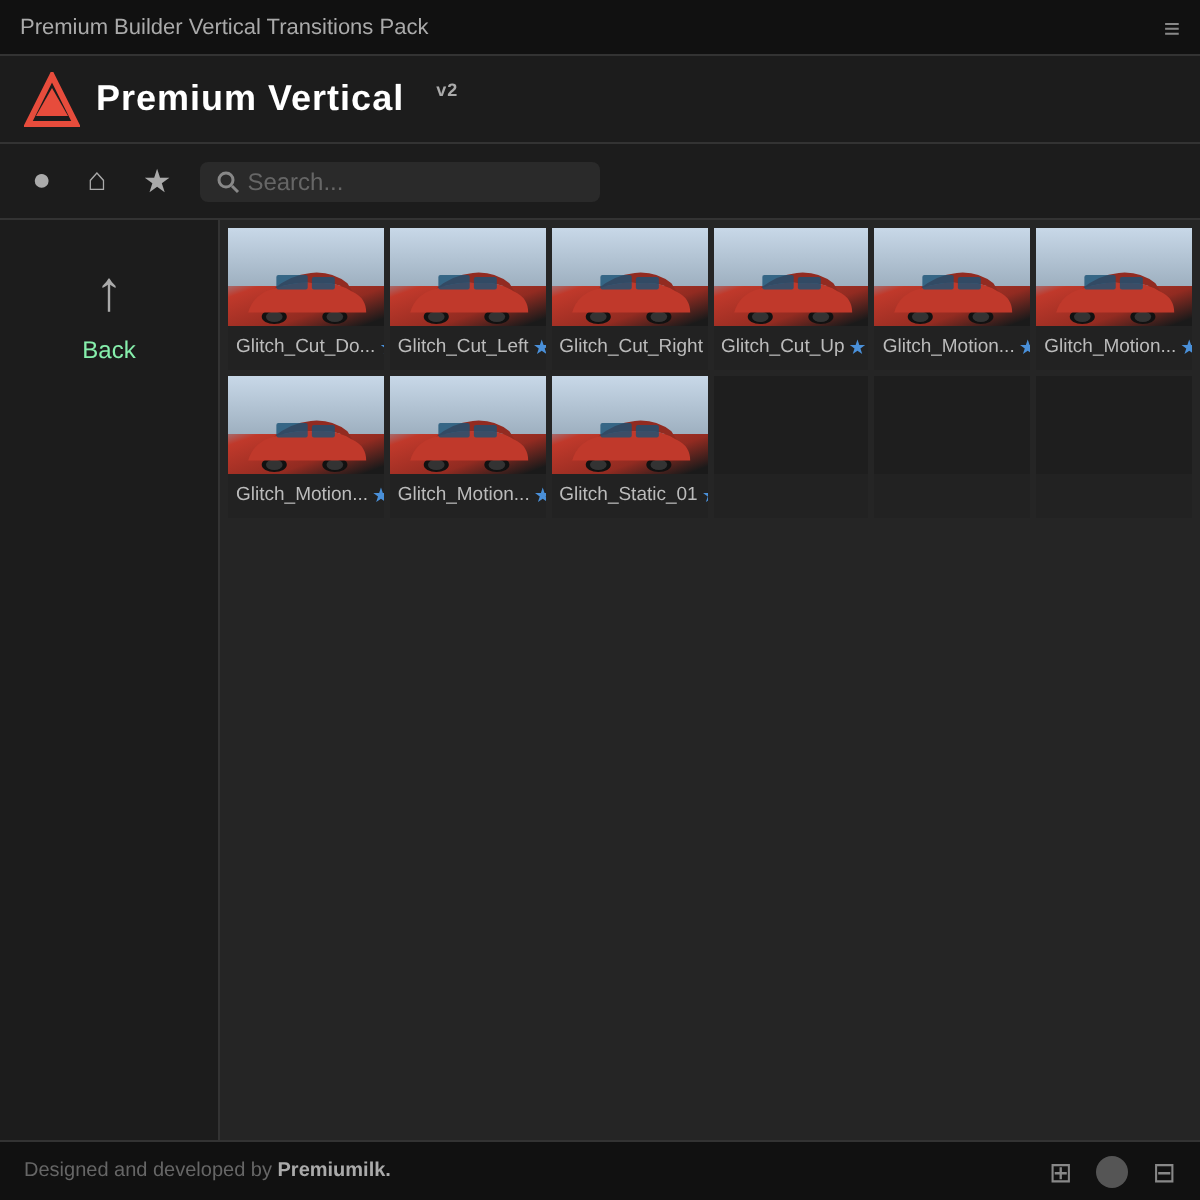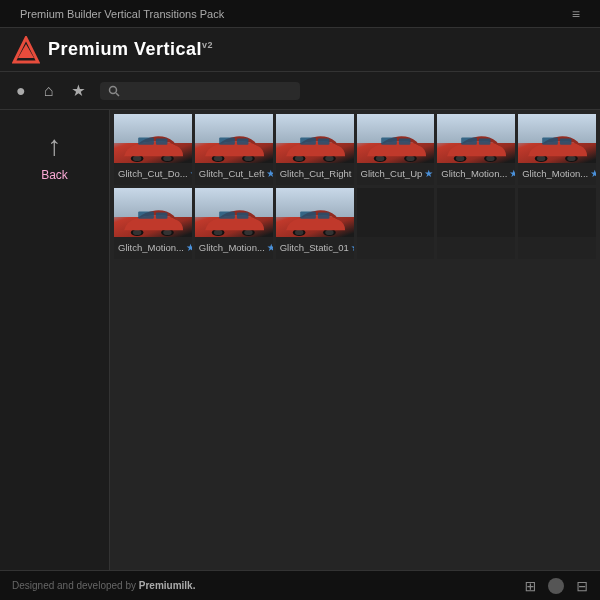"Premium Builder Vertical Transitions" .title-bar { padding: 0 20px -> 0 10px }
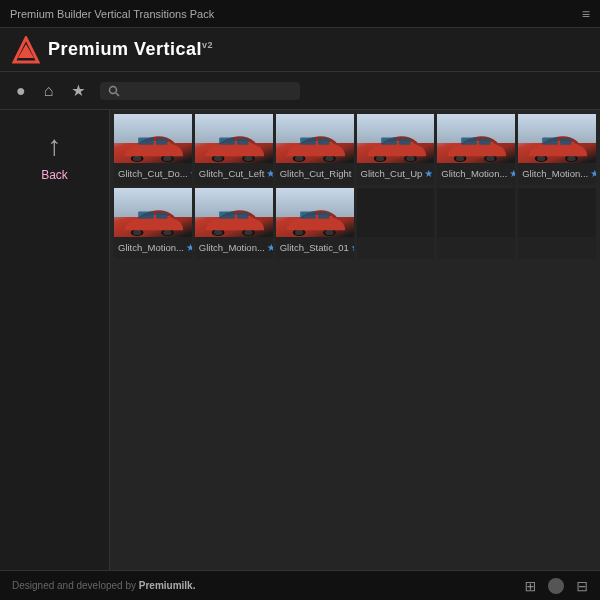"v2" .logo-version { margin-left: 0 -> 16px }
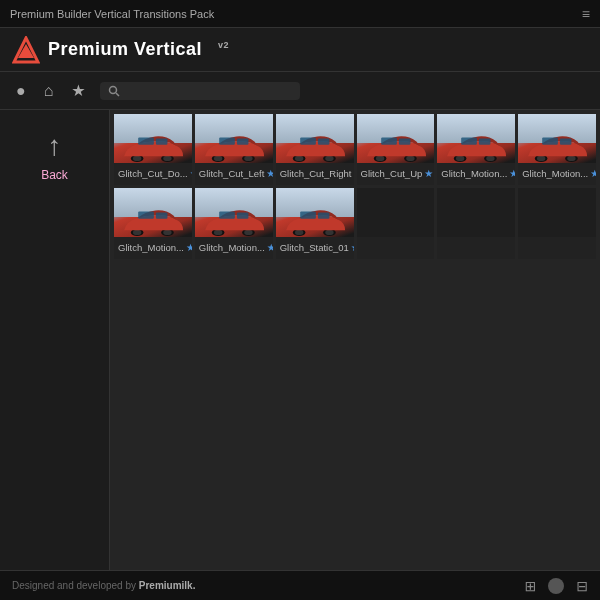"Search..." input.search-input { html: none -> <input> }
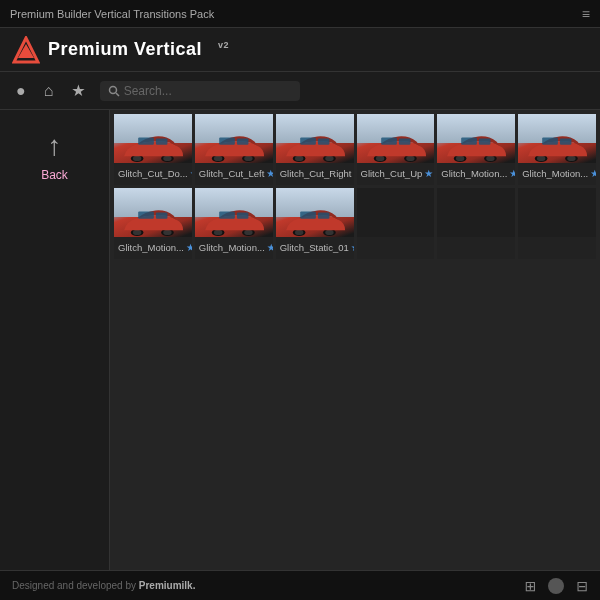"Back" .back-label { color: #f9a8d4 -> #86efac }
